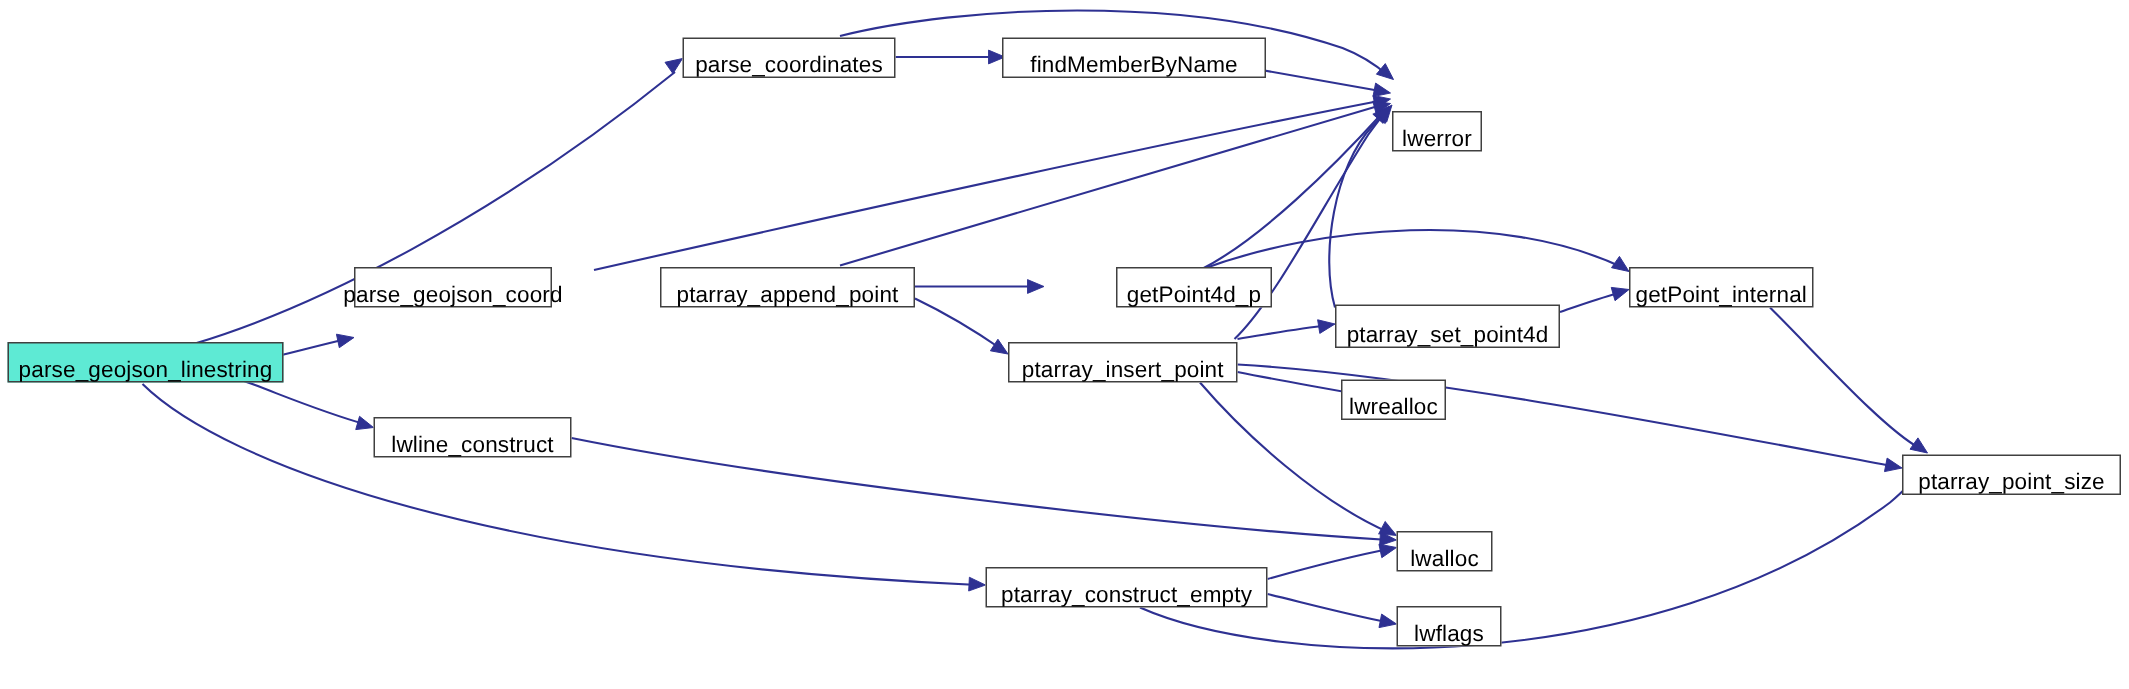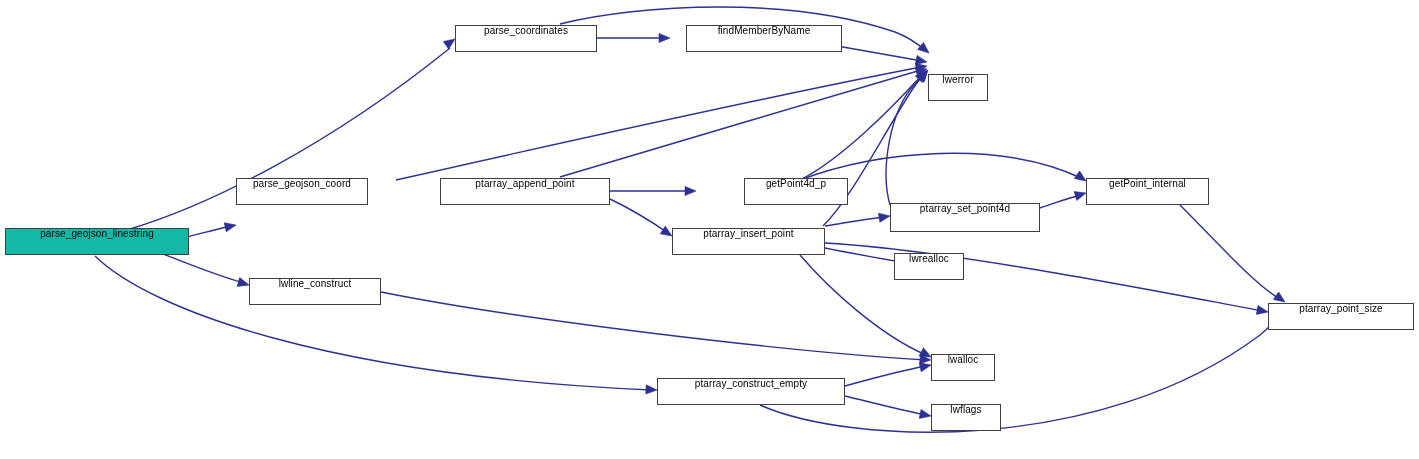"parse_coordinates" .node-box { align-items: flex-start -> flex-end; font-size: 10px -> 15px }
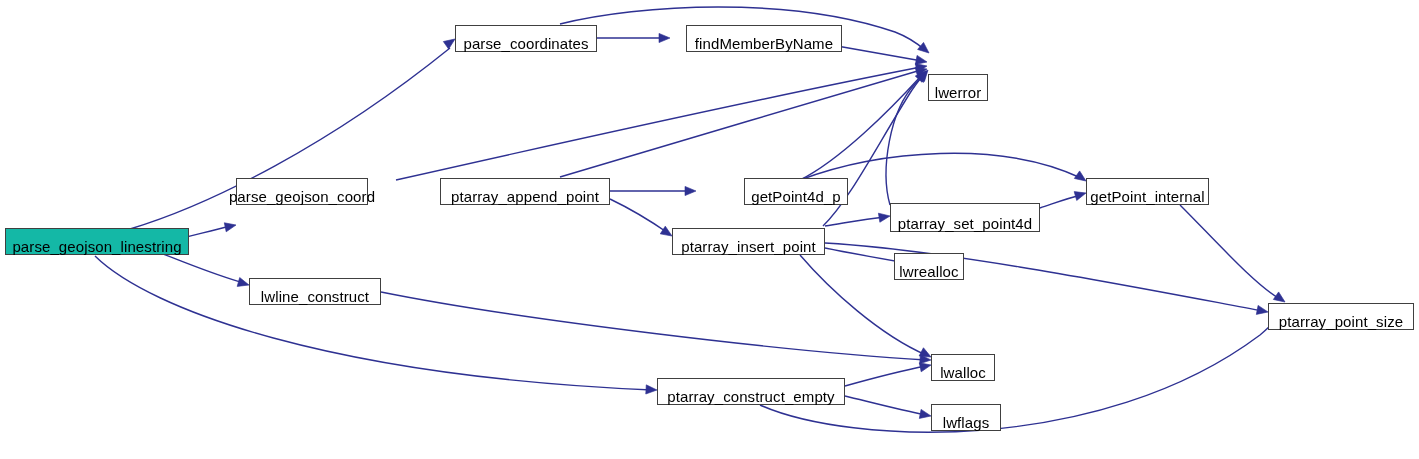"findMemberByName" div.node-box { left: 686px -> 668px; width: 156px -> 176px }
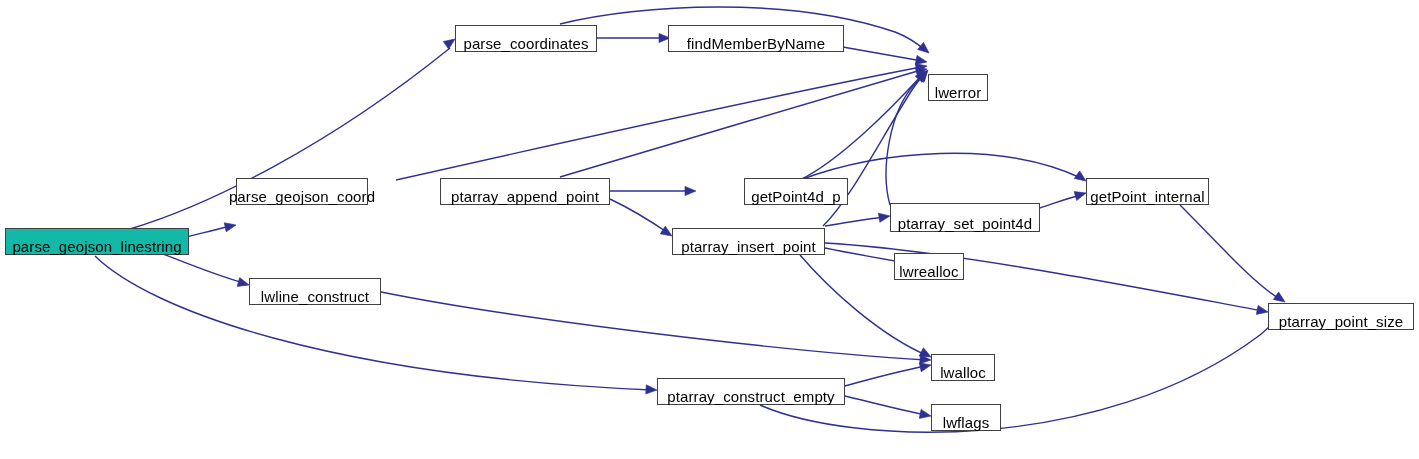"parse_geojson_linestring" .node-box.highlight { background: #14b8a6 -> #5eead4 }
